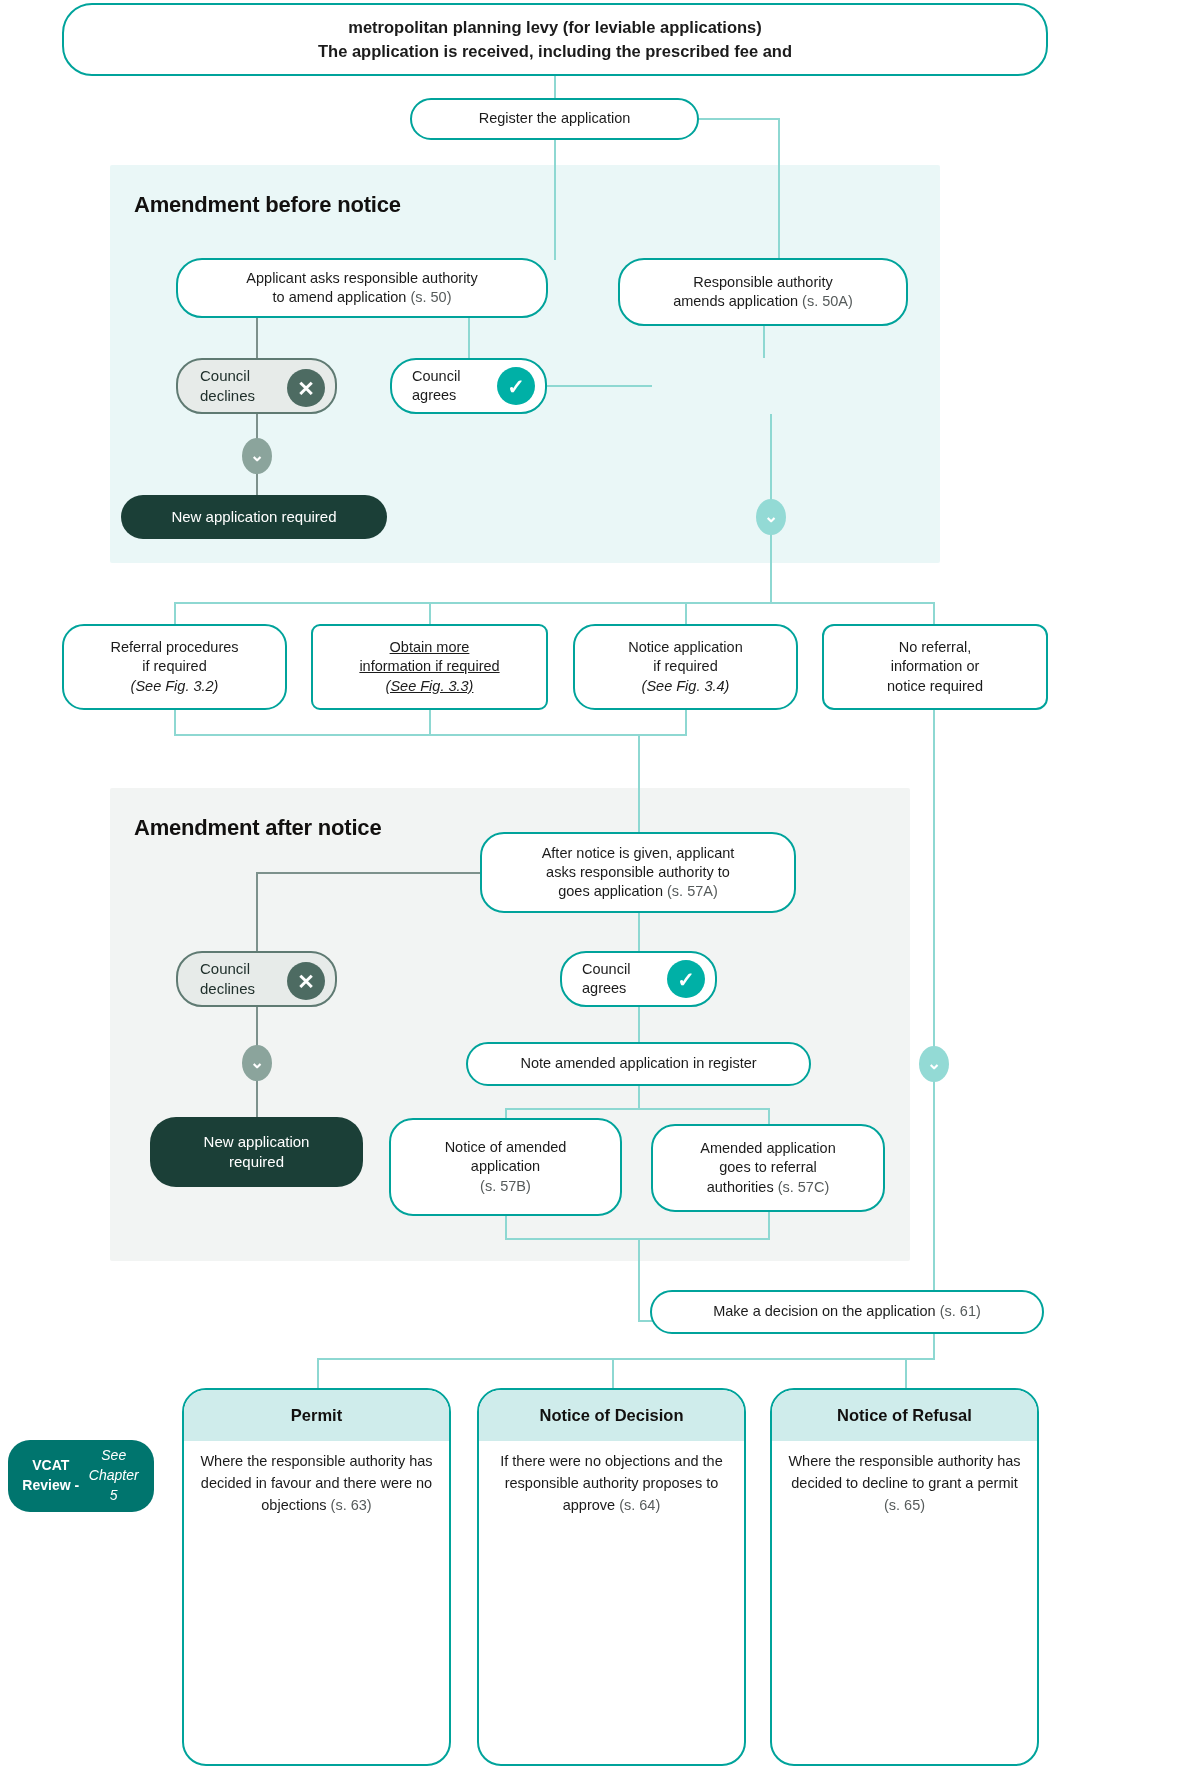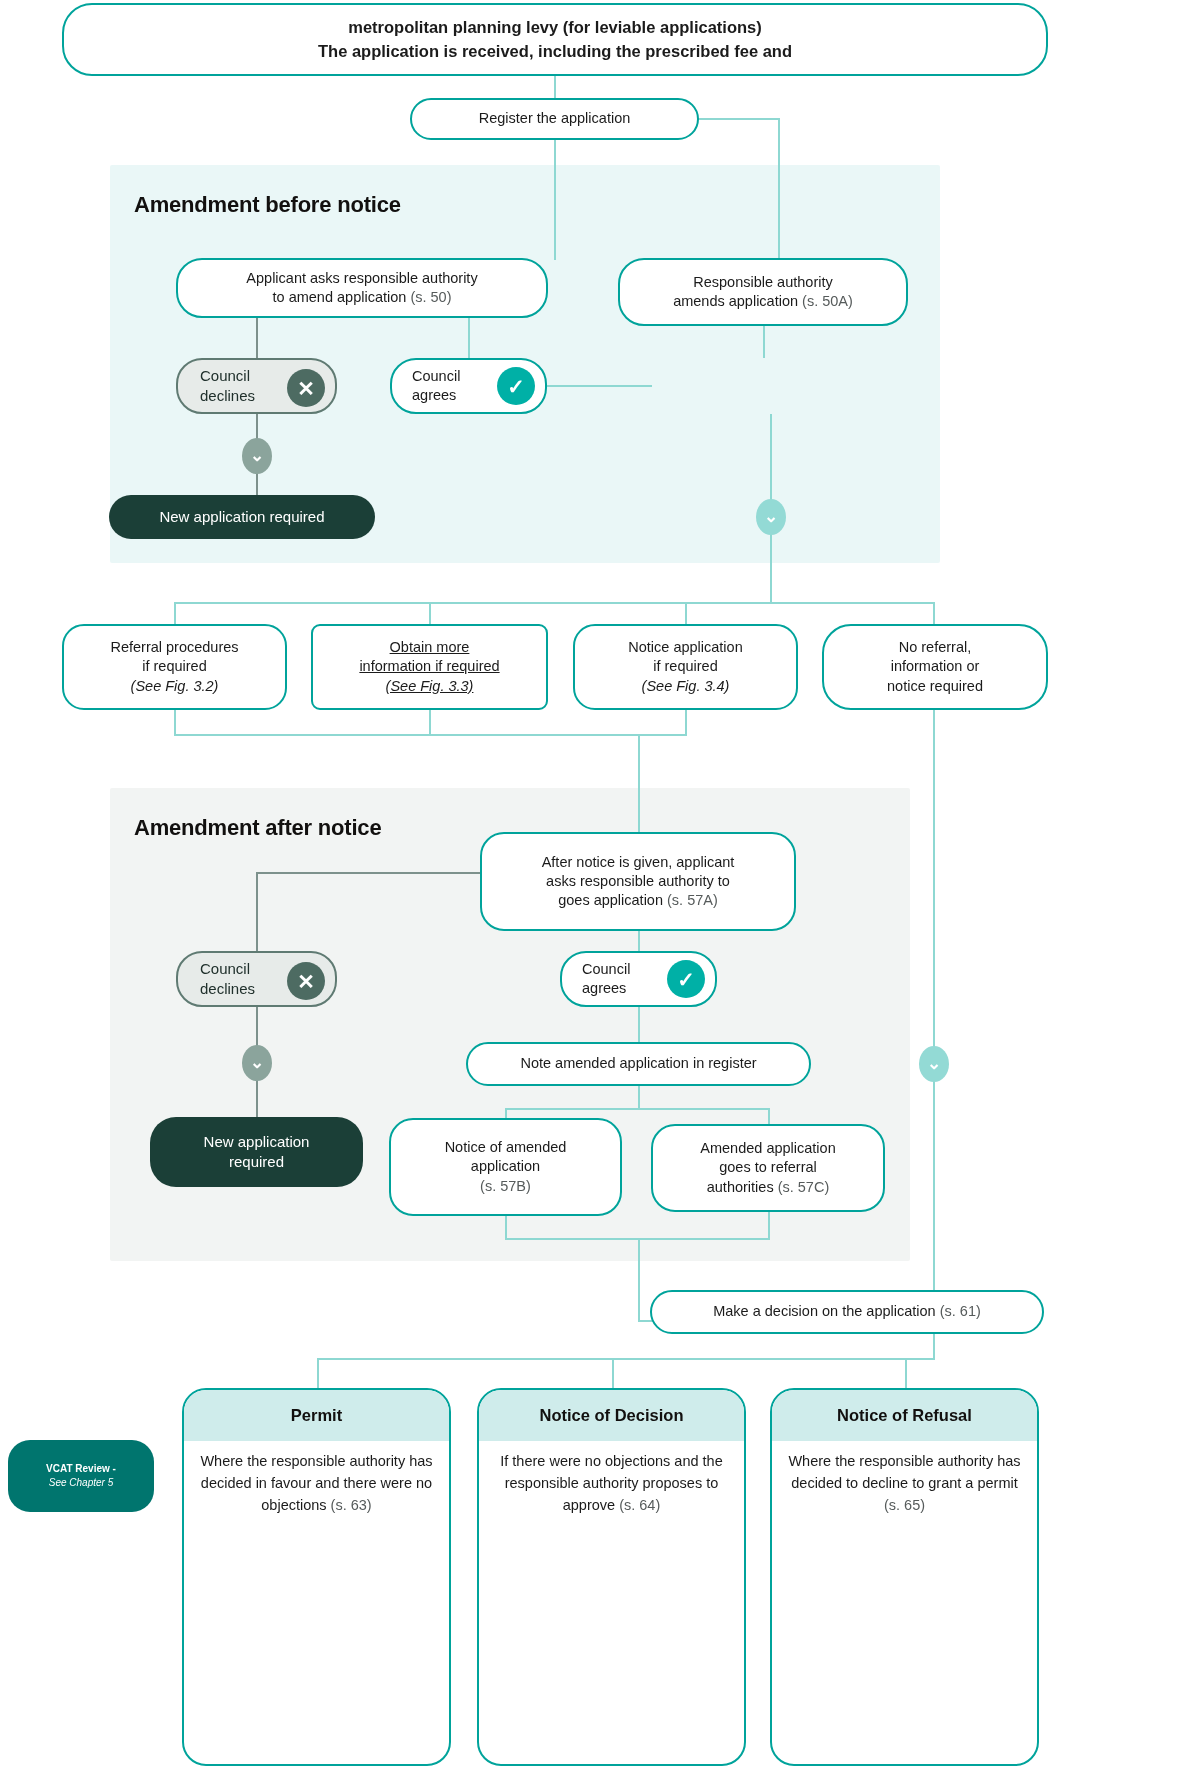"New application required" div.node { left: 109px -> 121px }
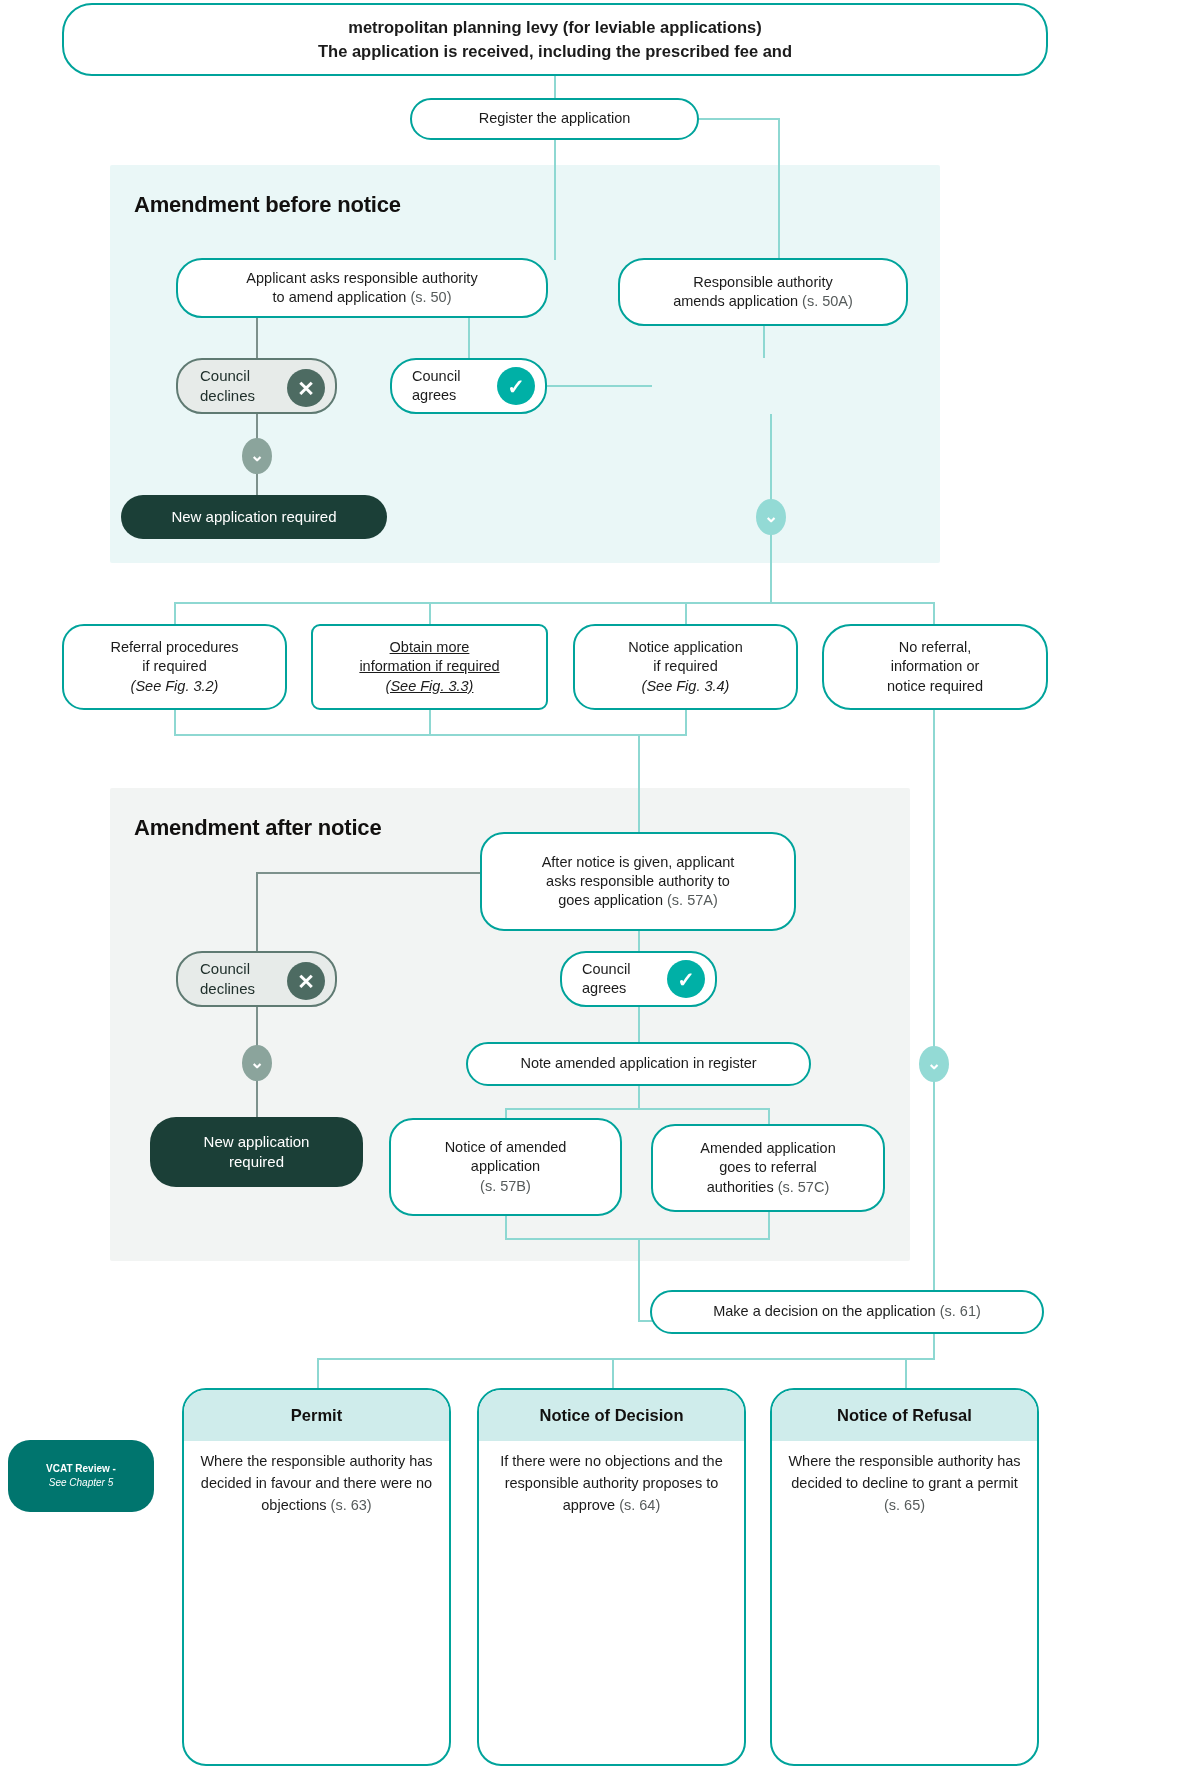"No referral," div.node { border-radius: 29px -> 12px }
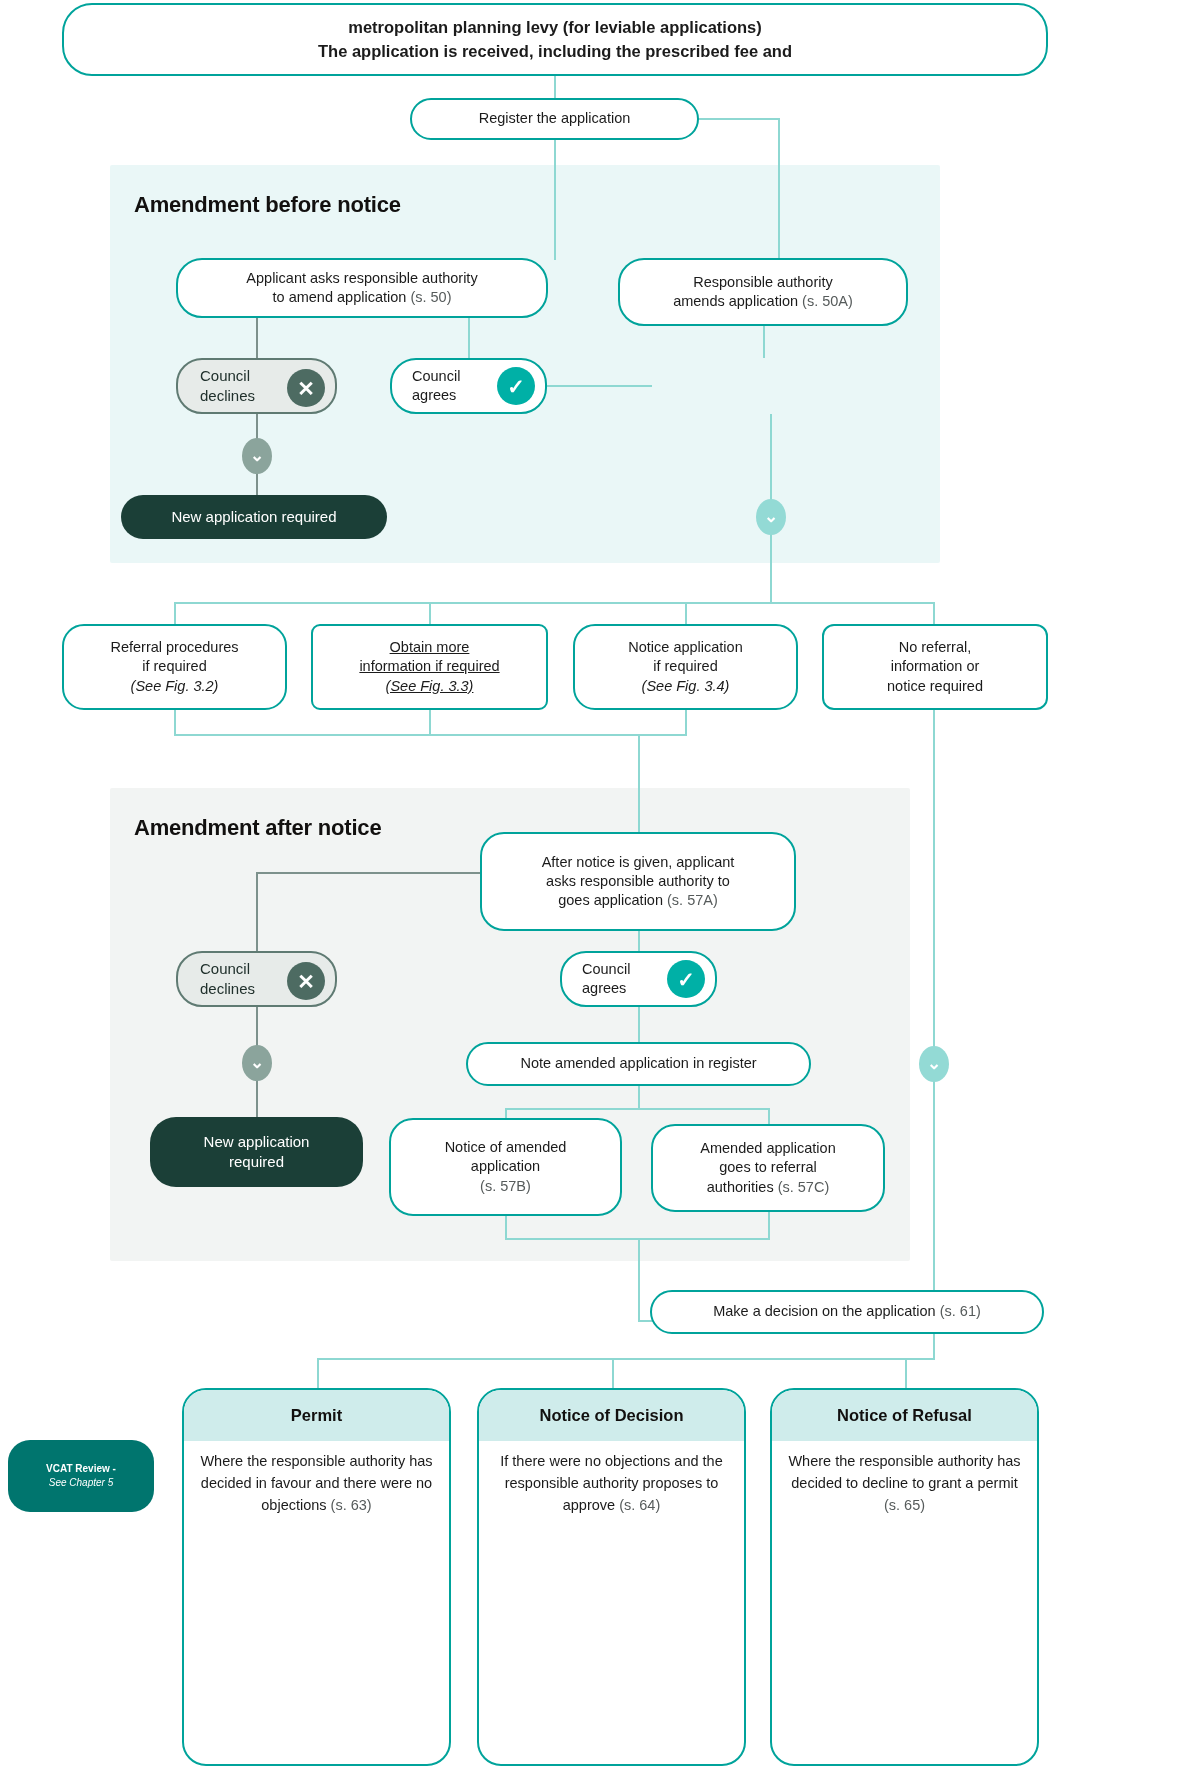"After notice is given, applicant" div.node { height: 99px -> 81px }
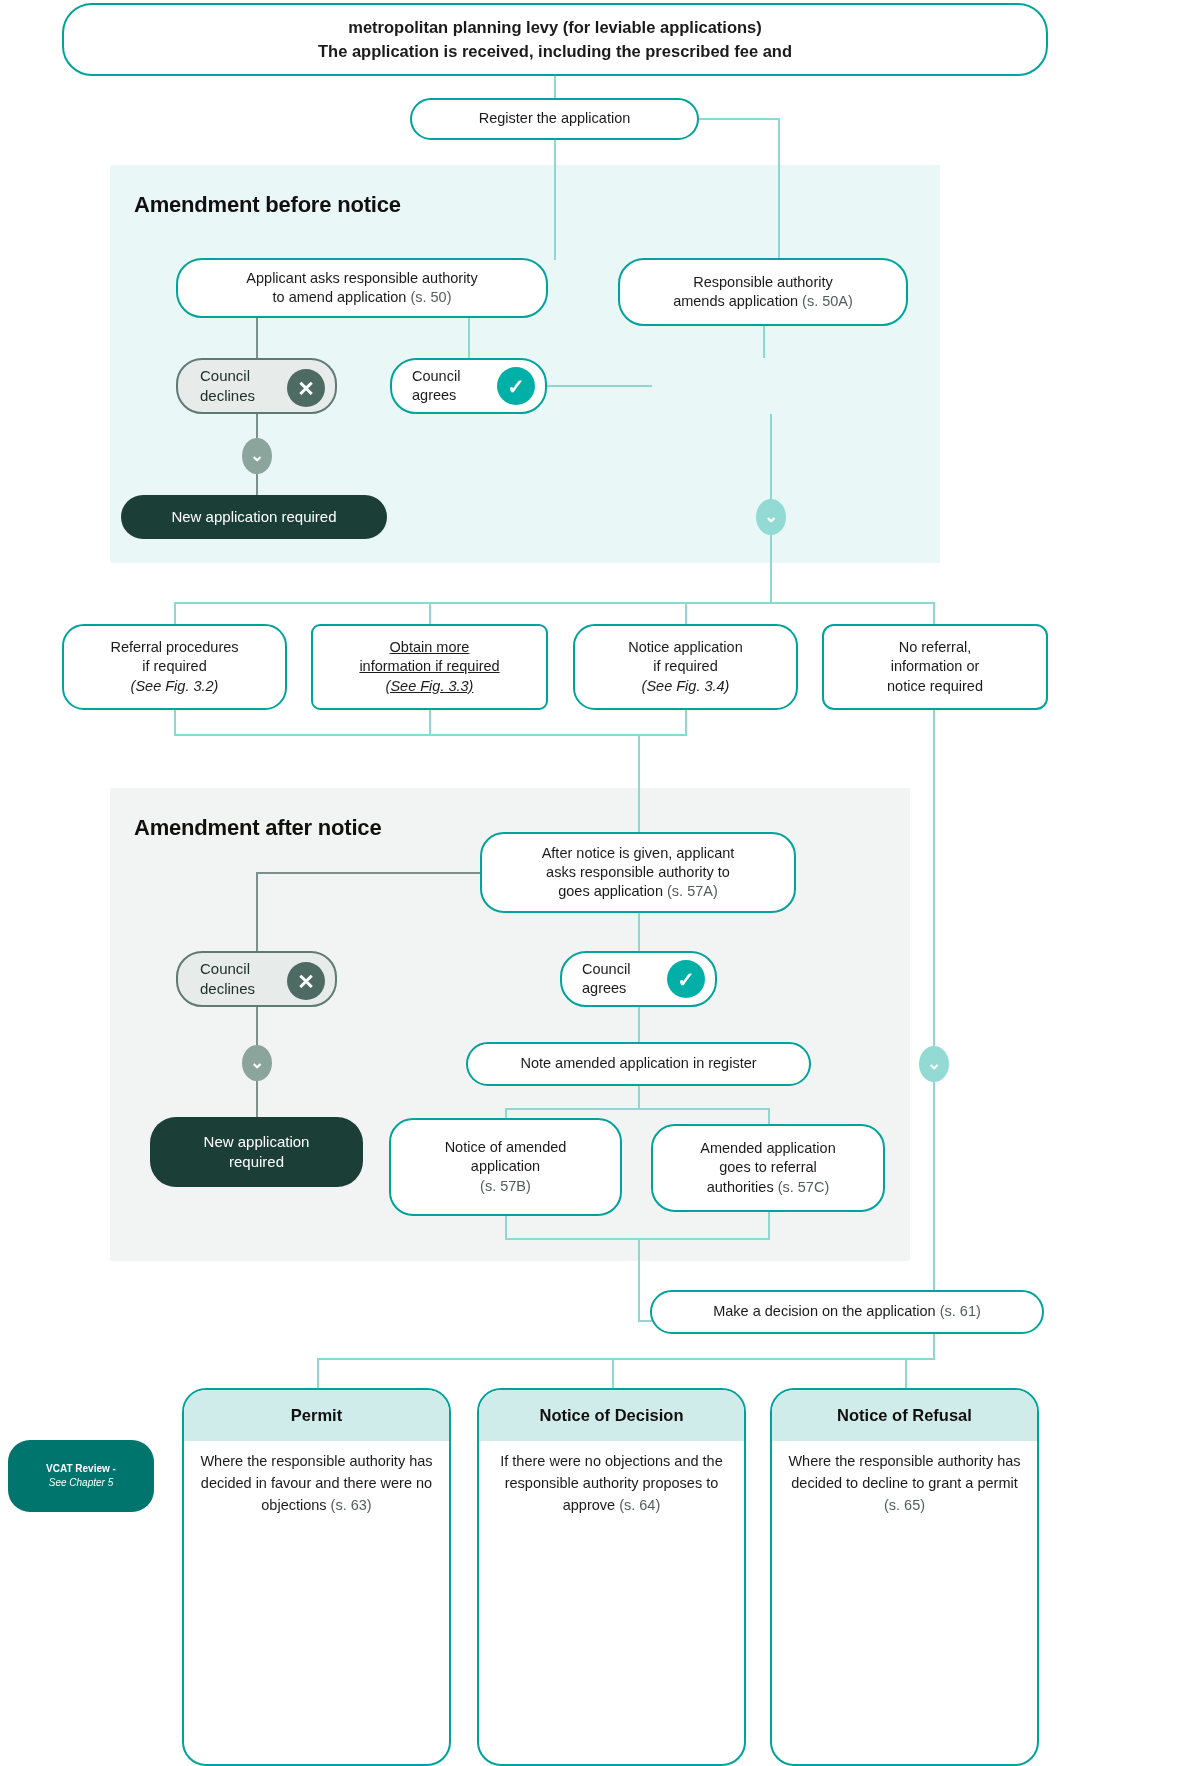"VCAT Review -" .vcat { flex-direction: column -> row; font-size: 10px -> 14px }
